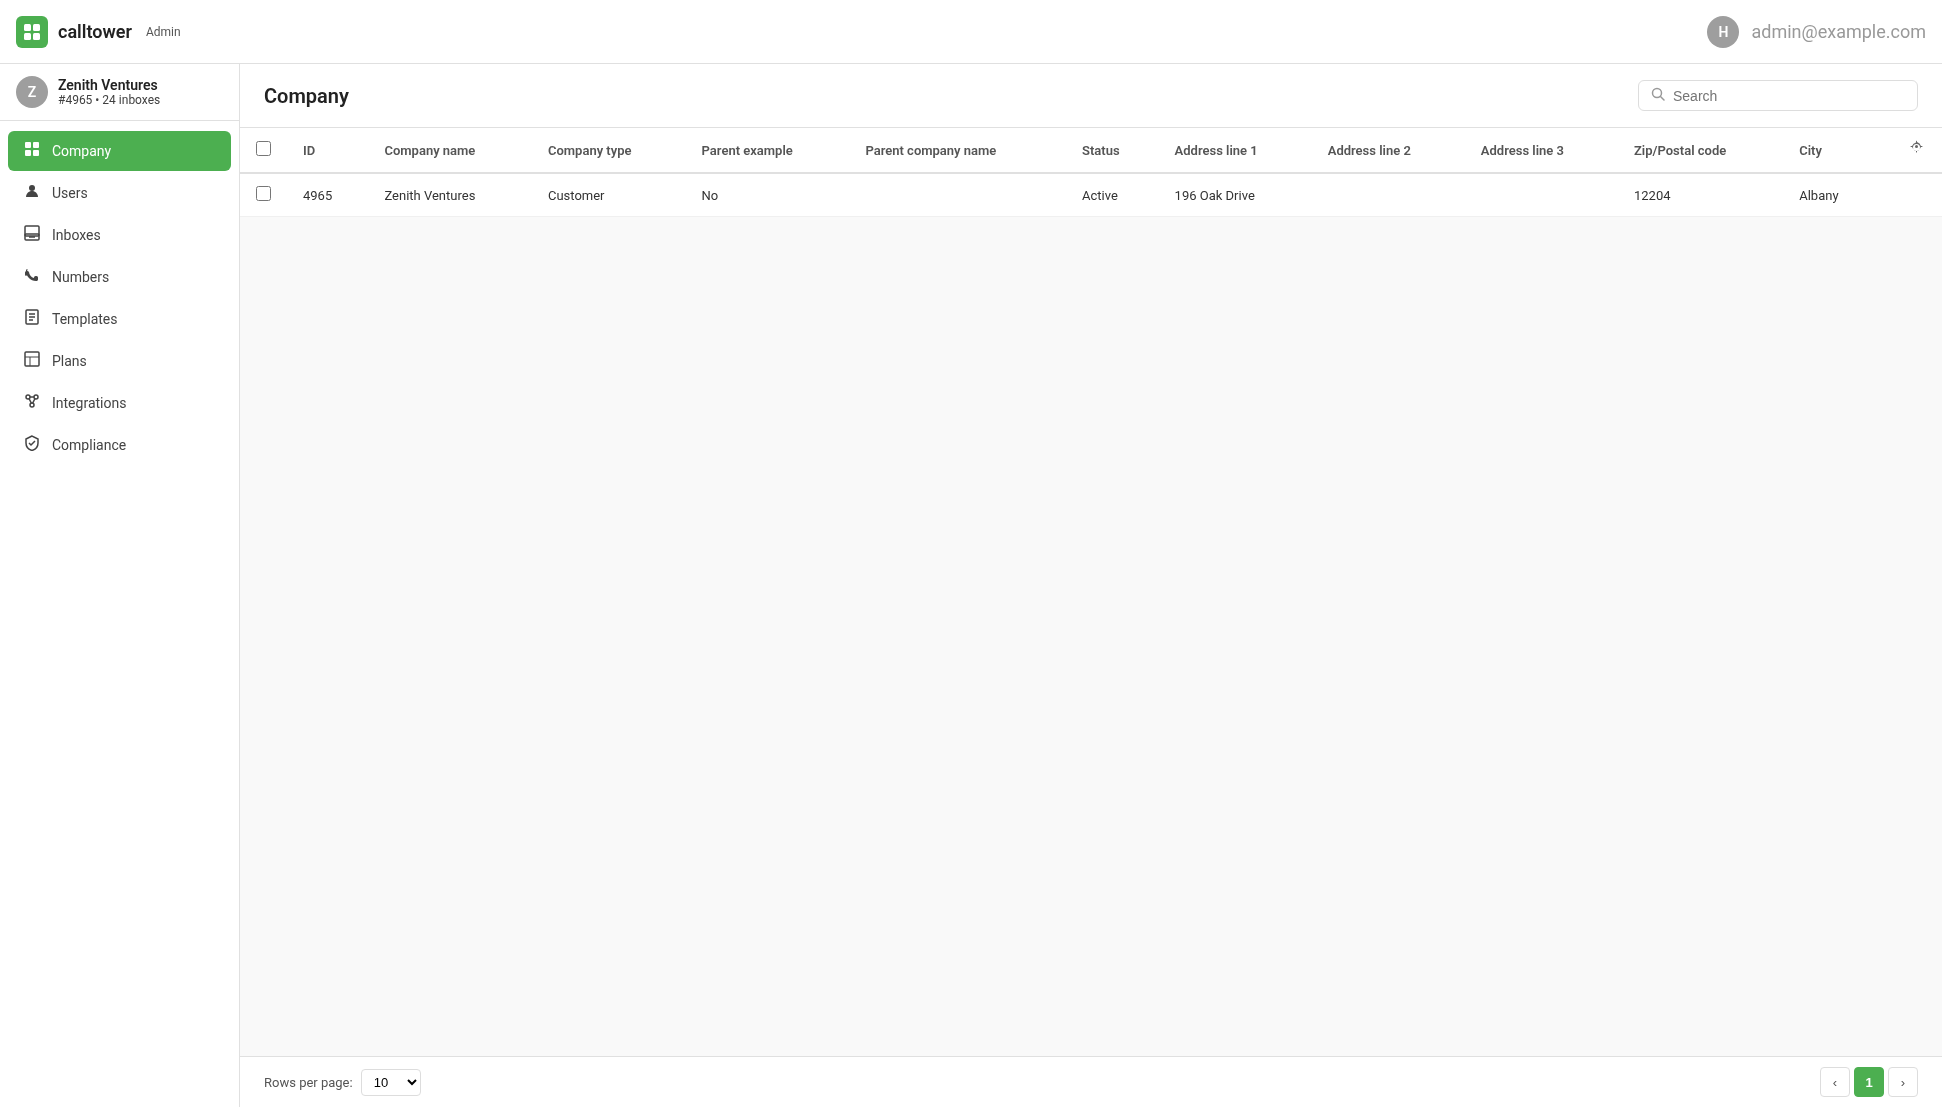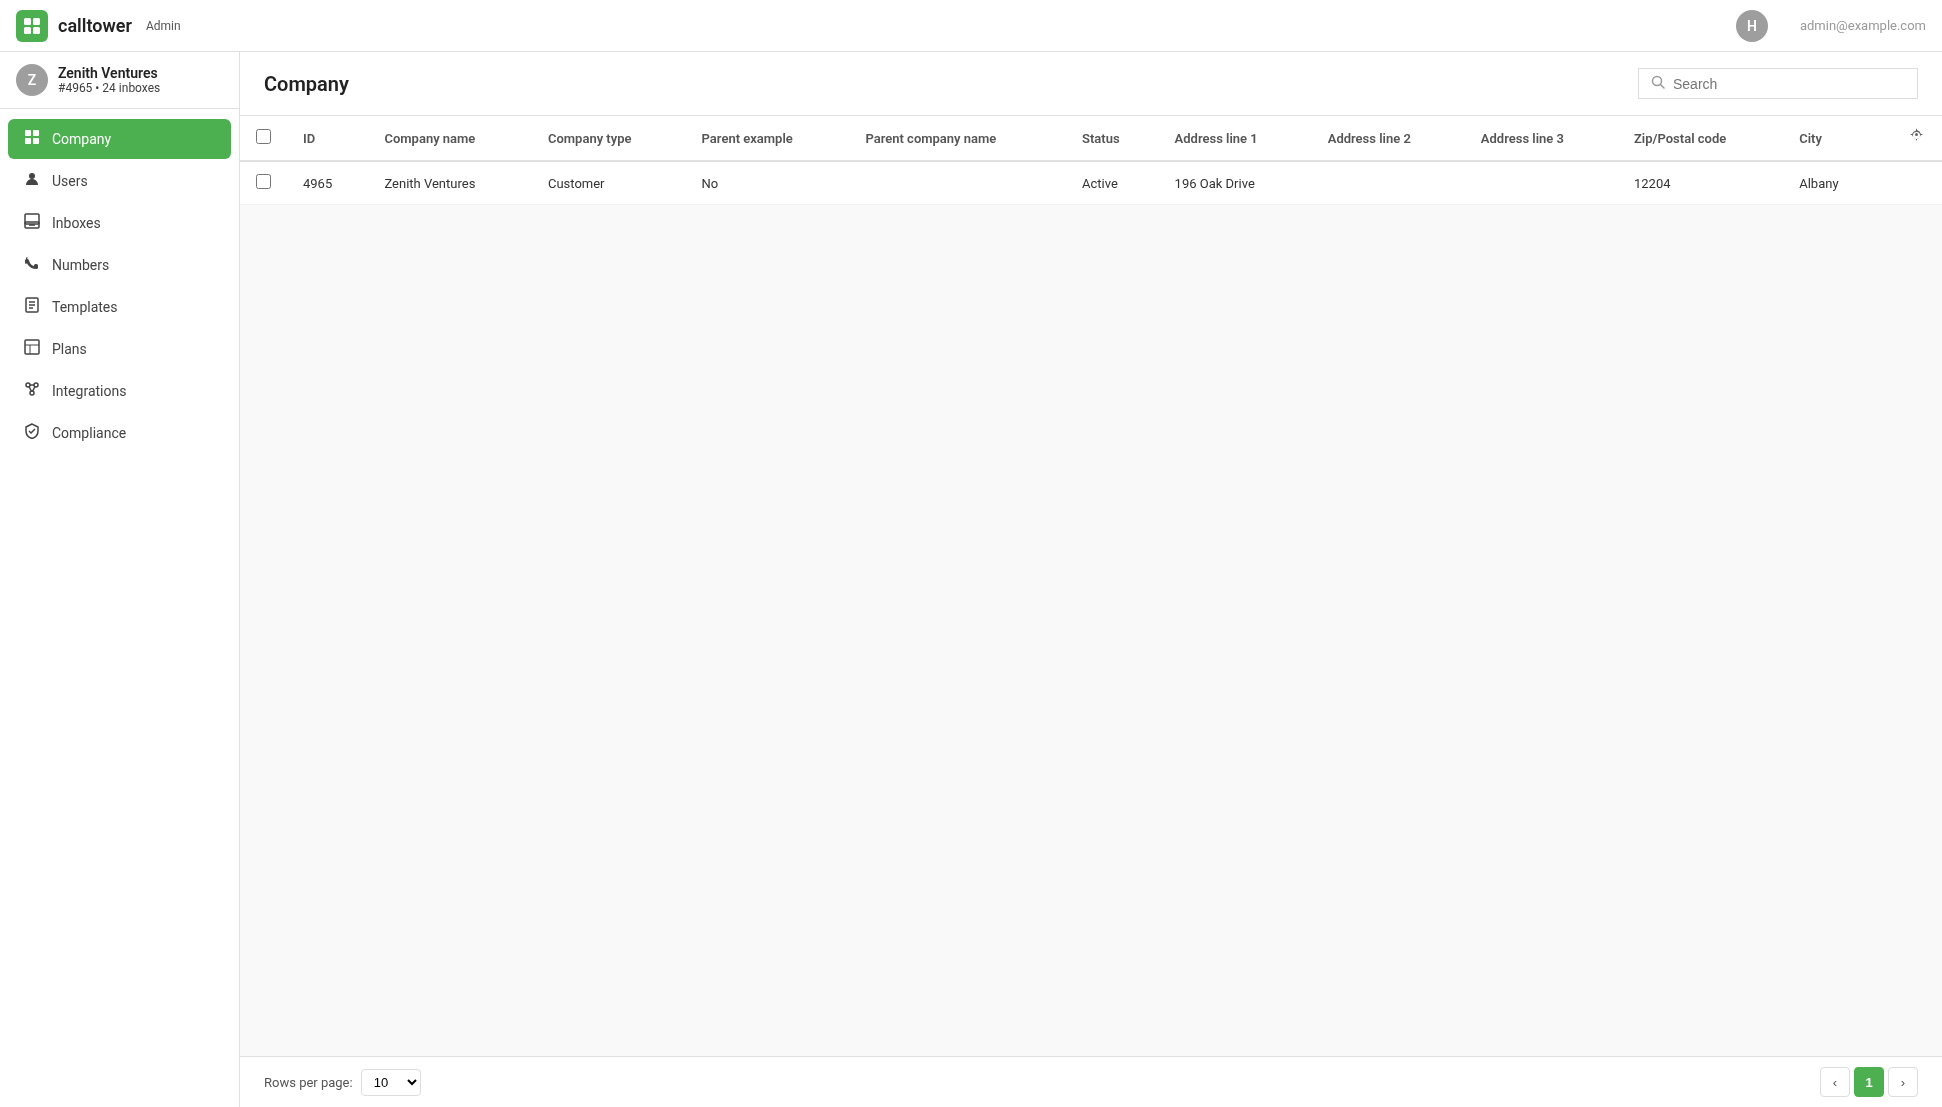"calltower" .topnav { height: 52px -> 64px }
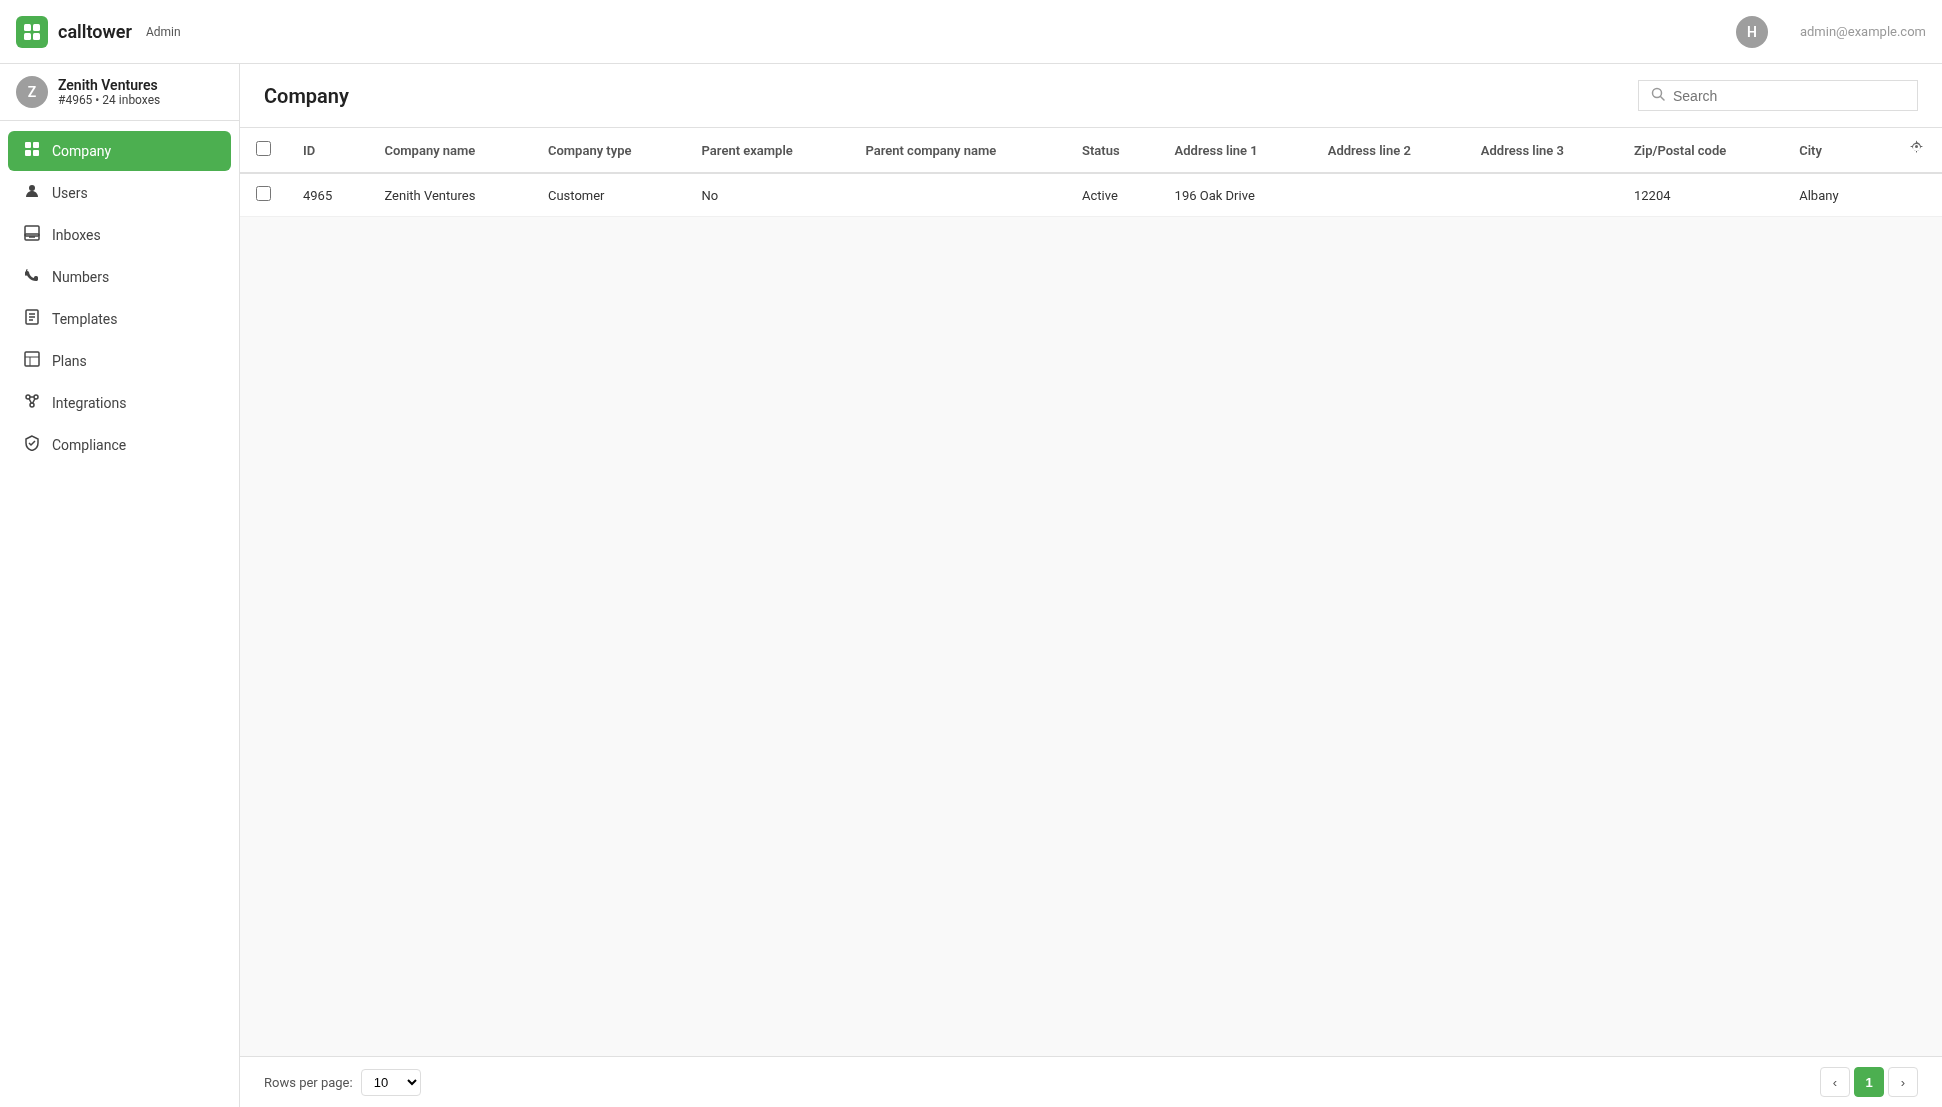"admin@example.com" .user-email { font-size: 13px -> 18px; margin-left: 20px -> none }
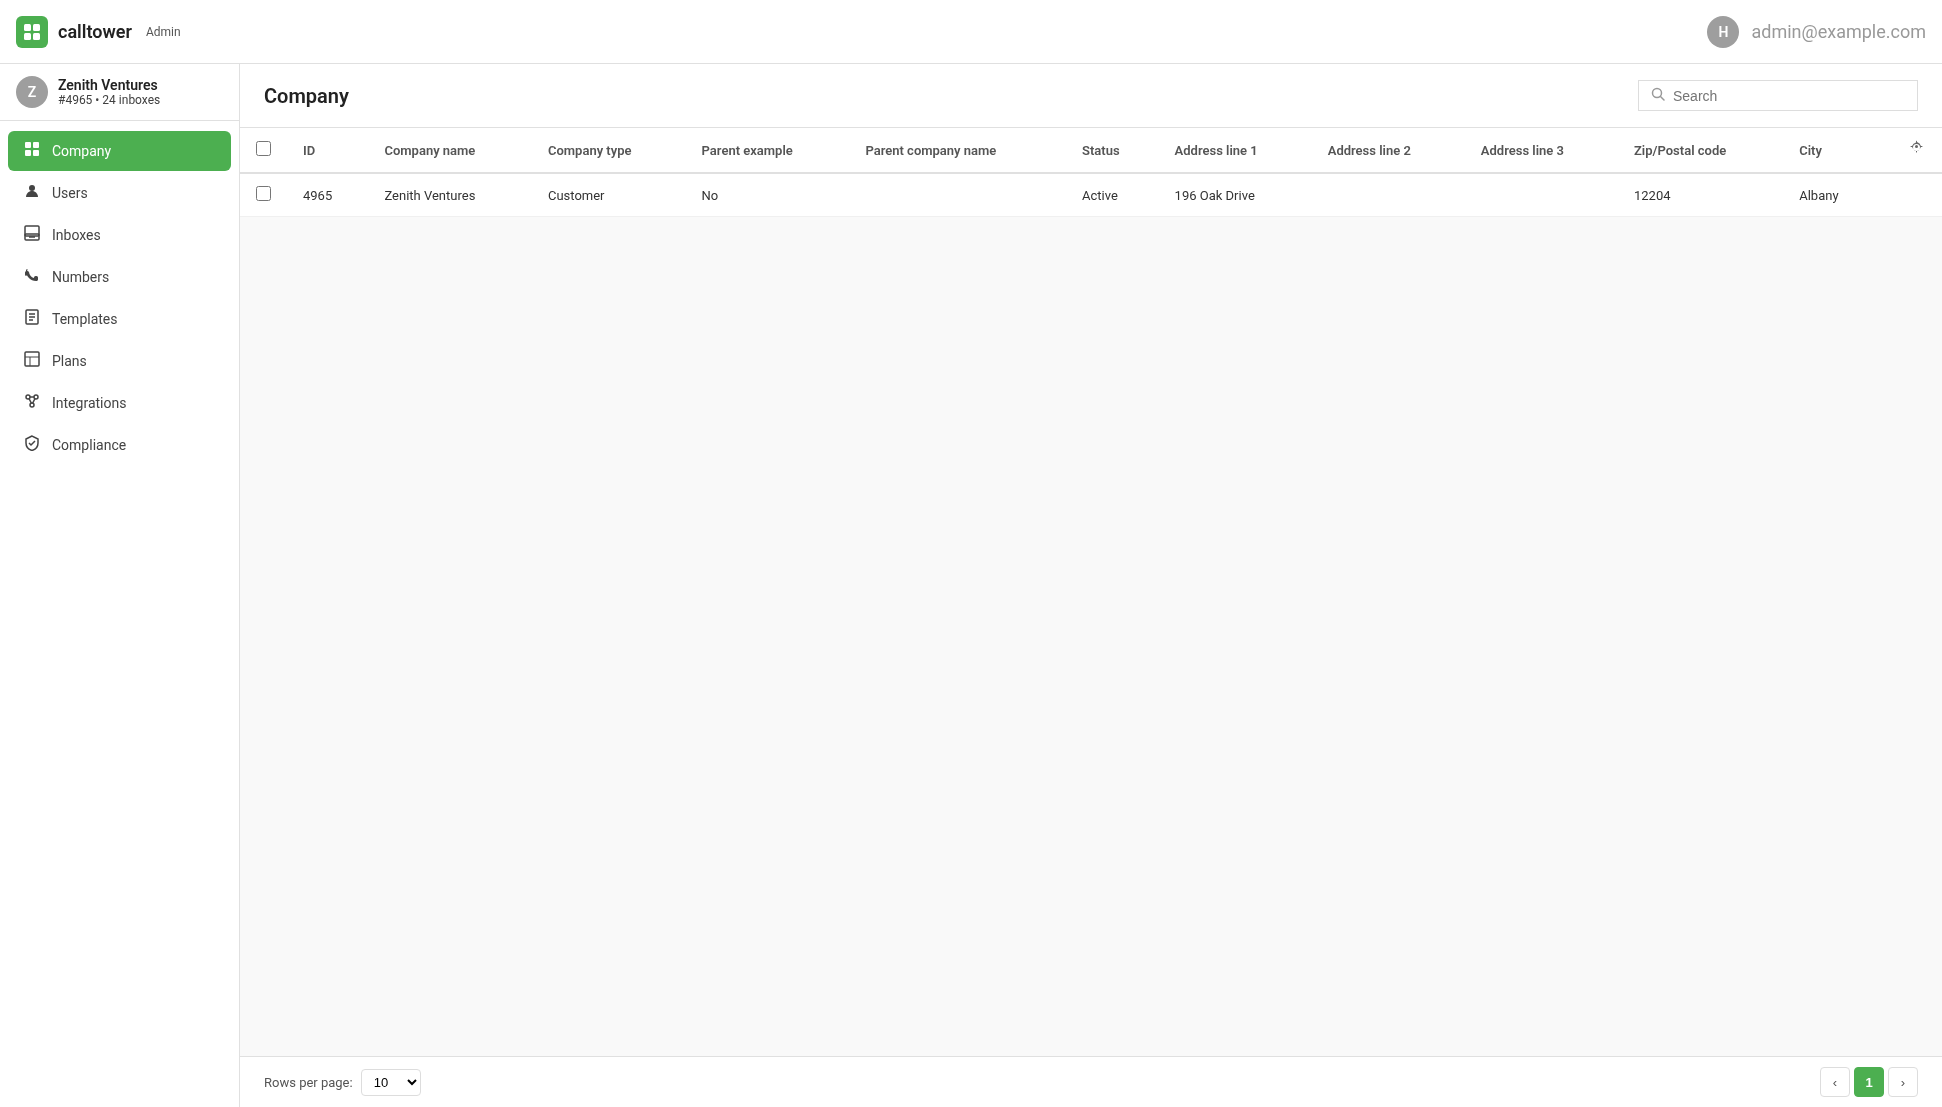"Search" .search-box { border-radius: 0 -> 6px }
